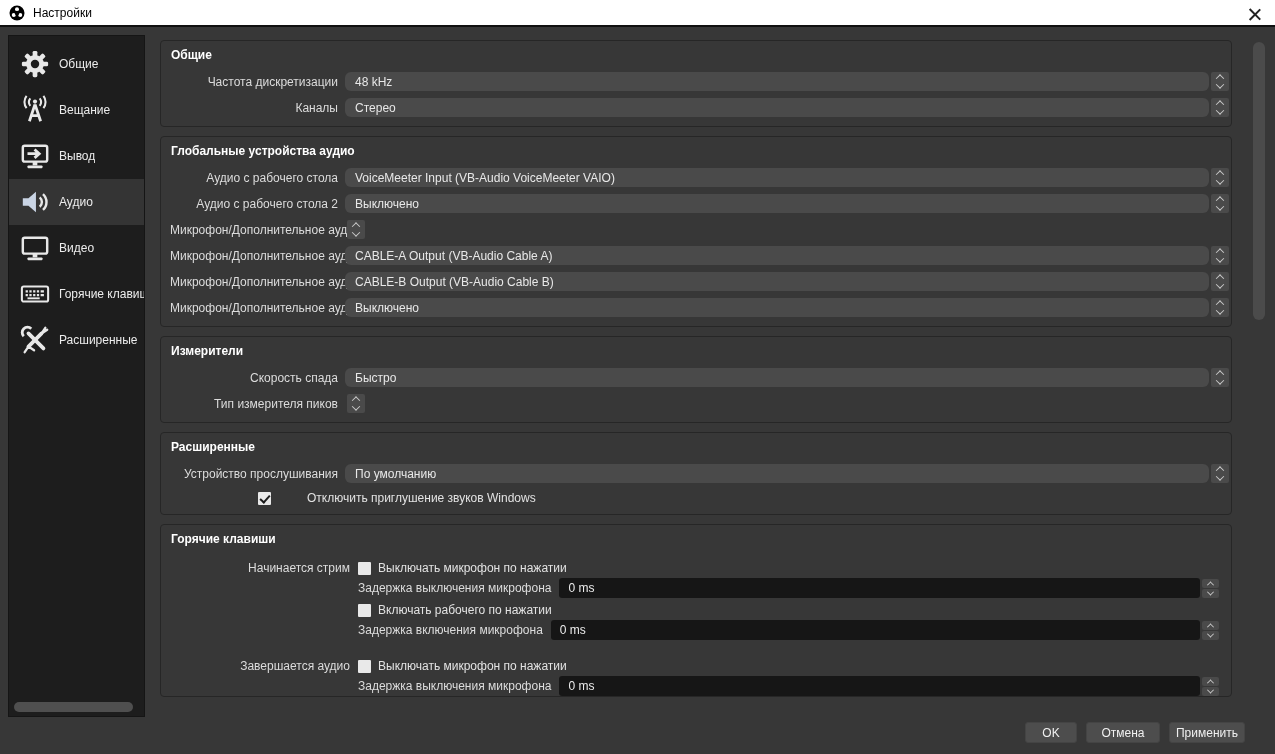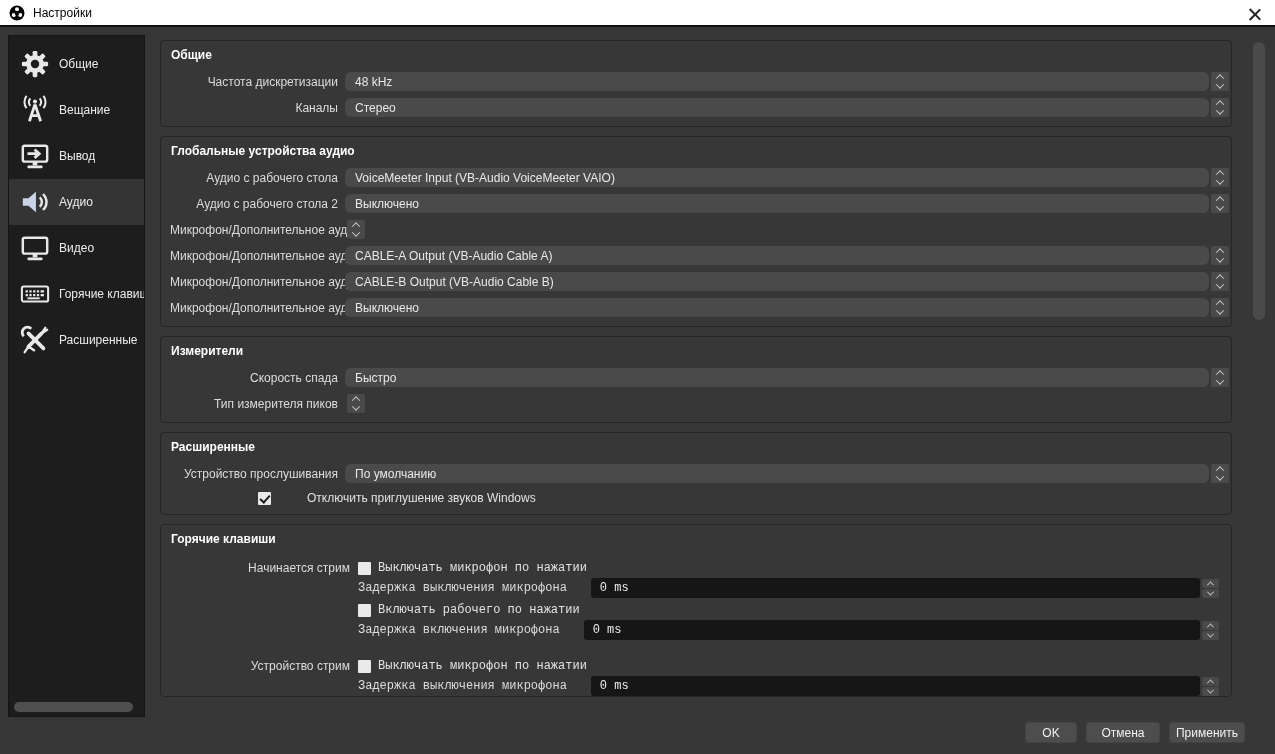"Выключать микрофон по нажатии" .hk-rows { font-family: Liberation Mono, monospace -> none }
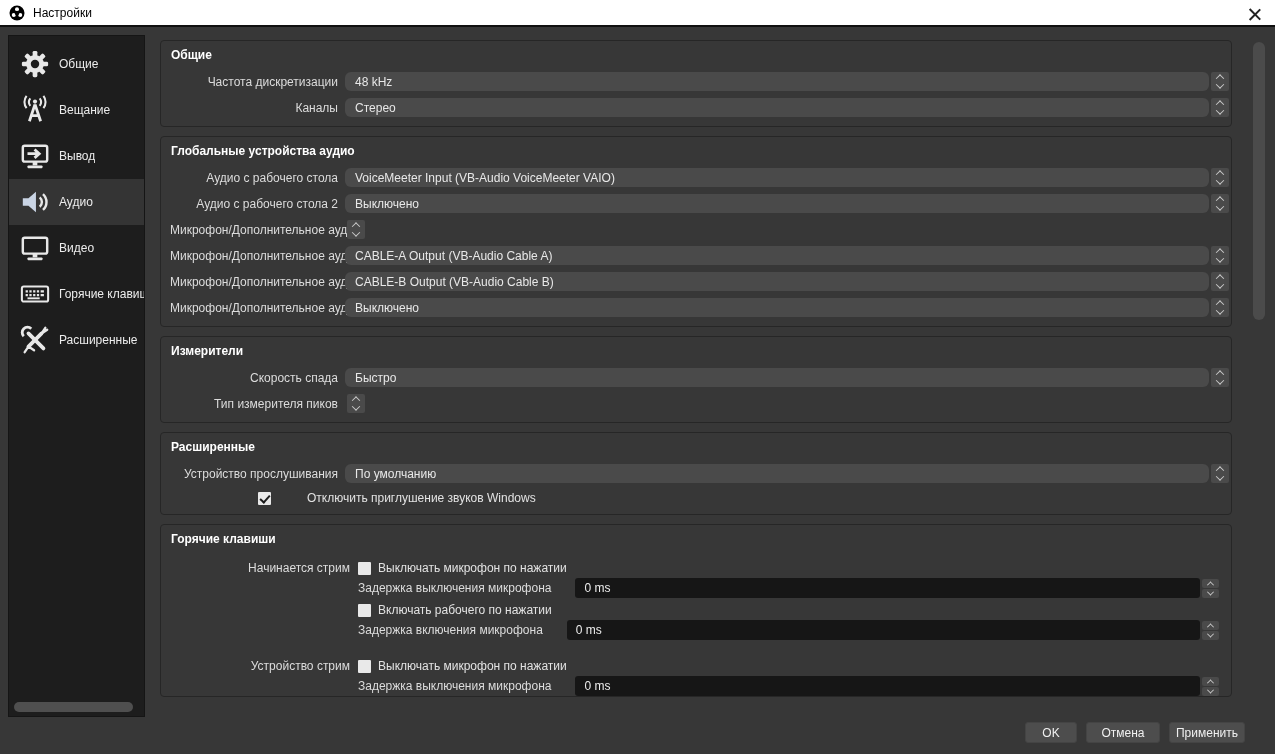"Задержка выключения микрофона" .spin-label { padding-right: 24px -> 8px }
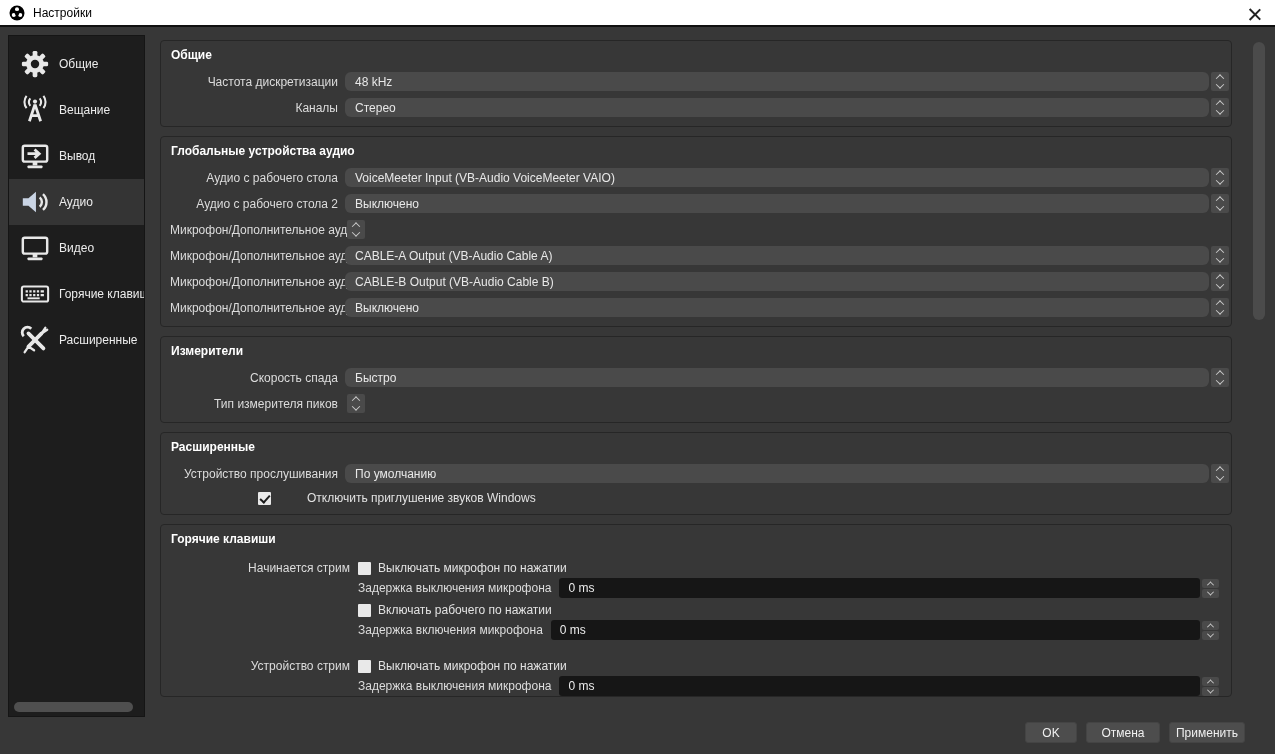"Устройство стрим" span.hk-group-label { text: Устройство стрим -> Завершается аудио }
